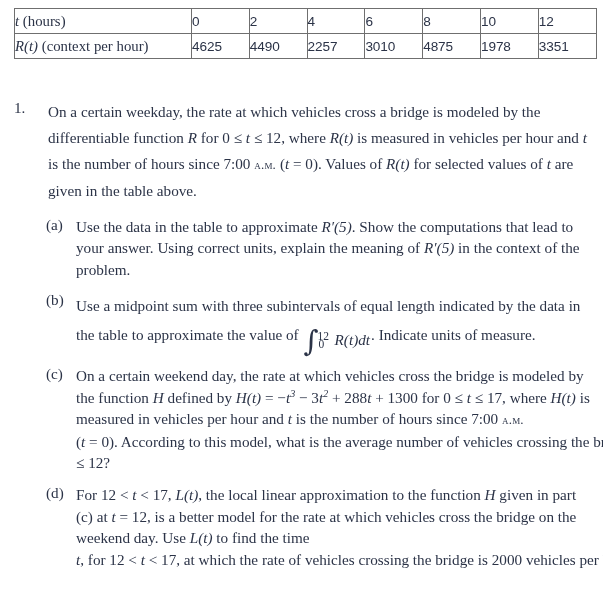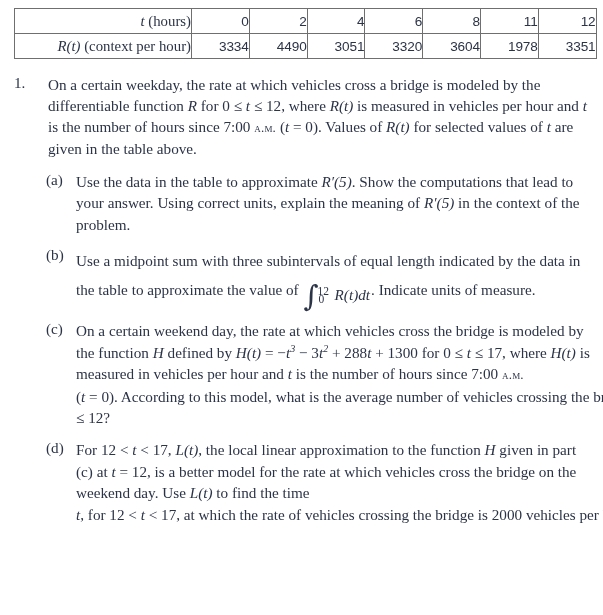"t (hours)" table.data-table td, table.data-table th { text-align: right -> left }
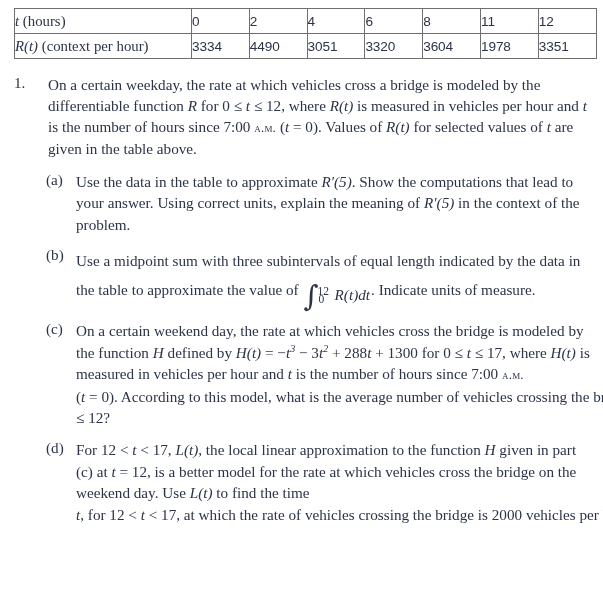"11" td.datacell { text: 11 -> 10 }
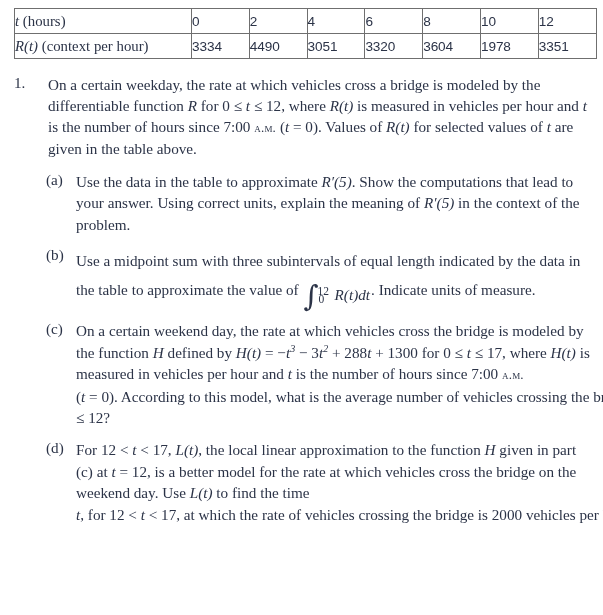"3334" td.datacell { text: 3334 -> 4625 }
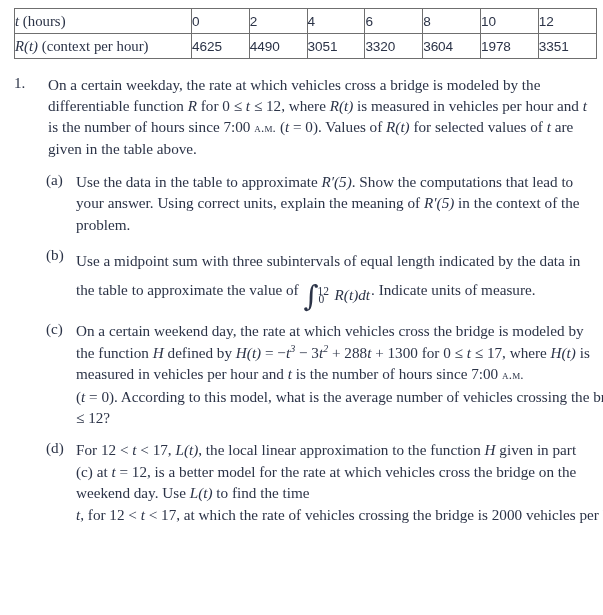"3051" td.datacell { text: 3051 -> 2257 }
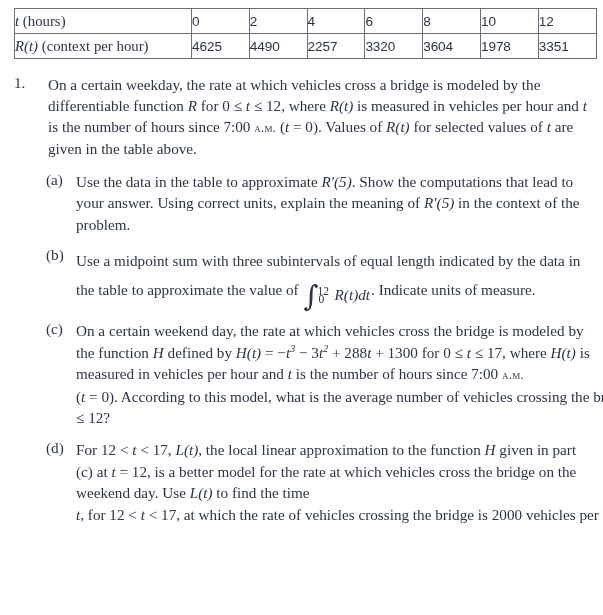"3320" td.datacell { text: 3320 -> 3010 }
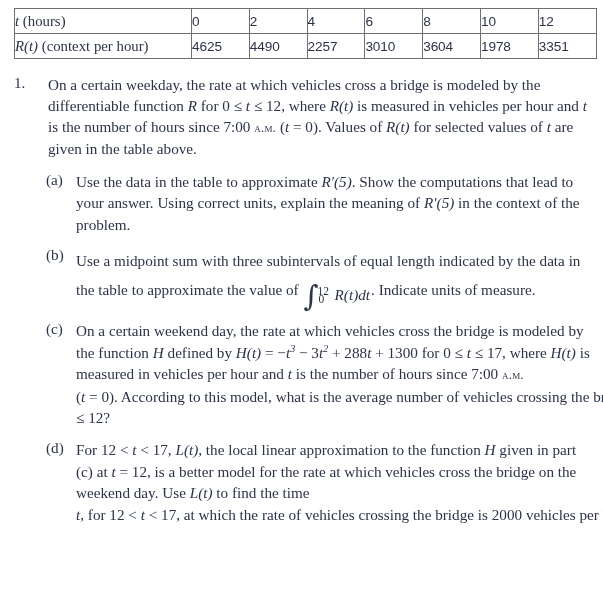"3604" td.datacell { text: 3604 -> 4875 }
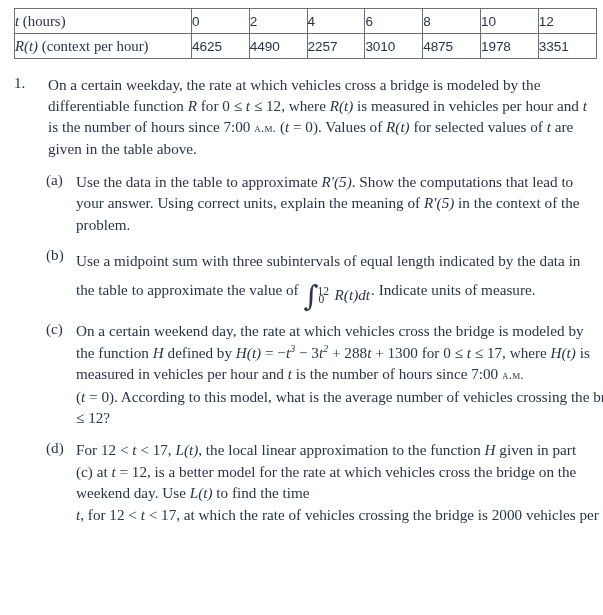"On a certain weekday, the" .q-text { line-height: 21px -> 26px; margin-top: none -> 25px }
